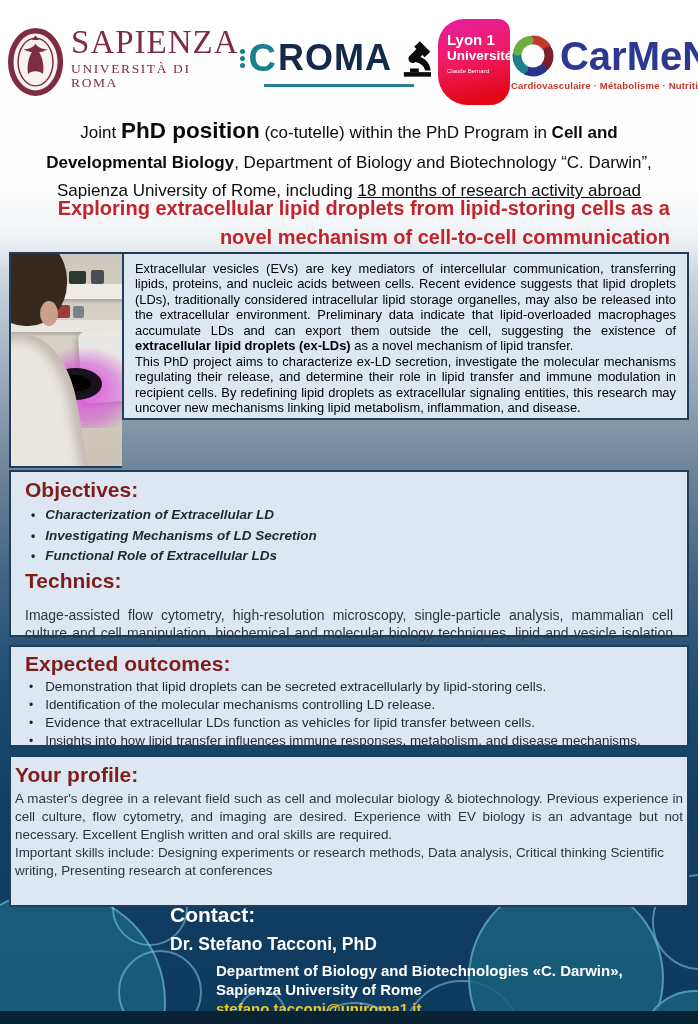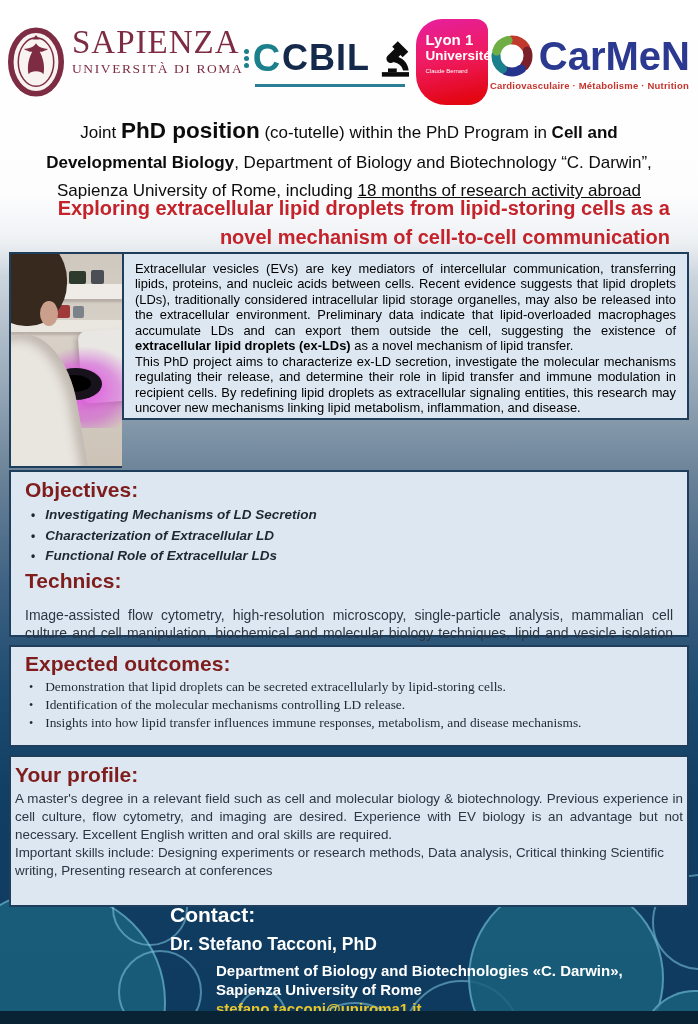"CBIL" span.ccbil-text { text: CBIL -> ROMA }
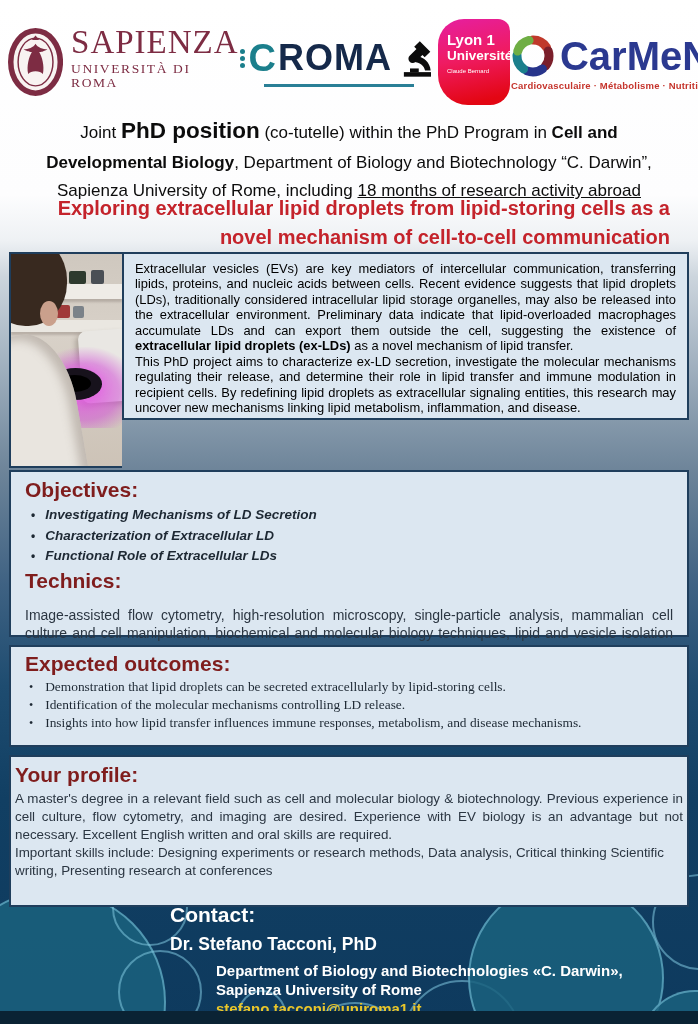"Investigating Mechanisms of LD Secretion" li { order: before "Characterization of Extracellular LD" -> after "Characterization of Extracellular LD" }
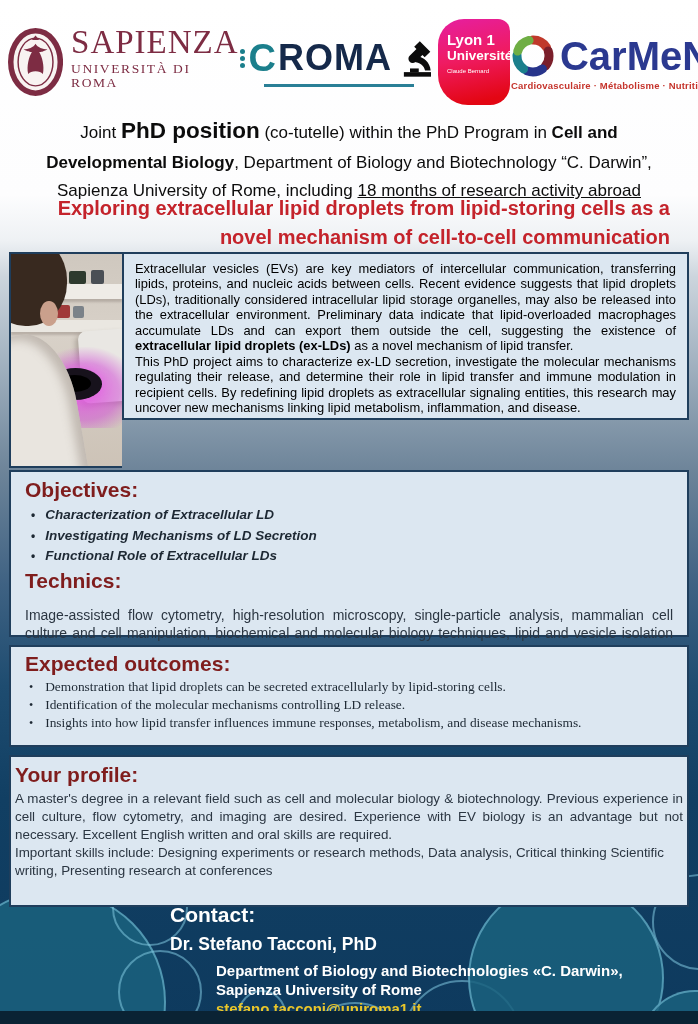"Demonstration that lipid droplets can" ul.out-list li { font-family: Liberation Serif, serif -> none }
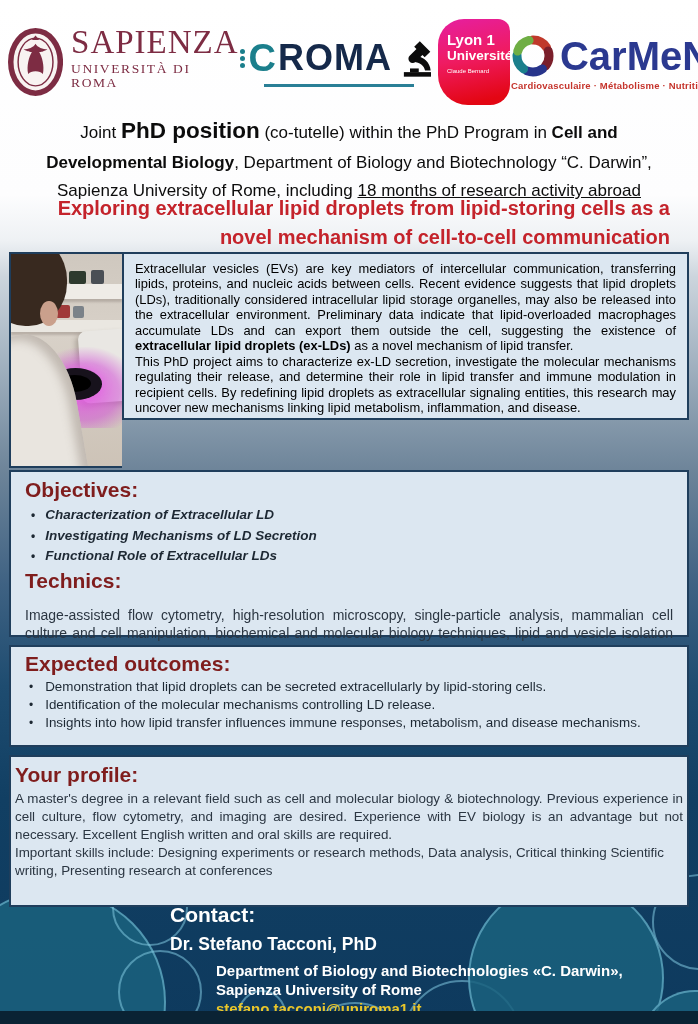"Evidence that extracellular LDs function" li { html: none -> <li>Evidence that extracellular LDs function as vehicles for lipid transfer between cells.</li> }
